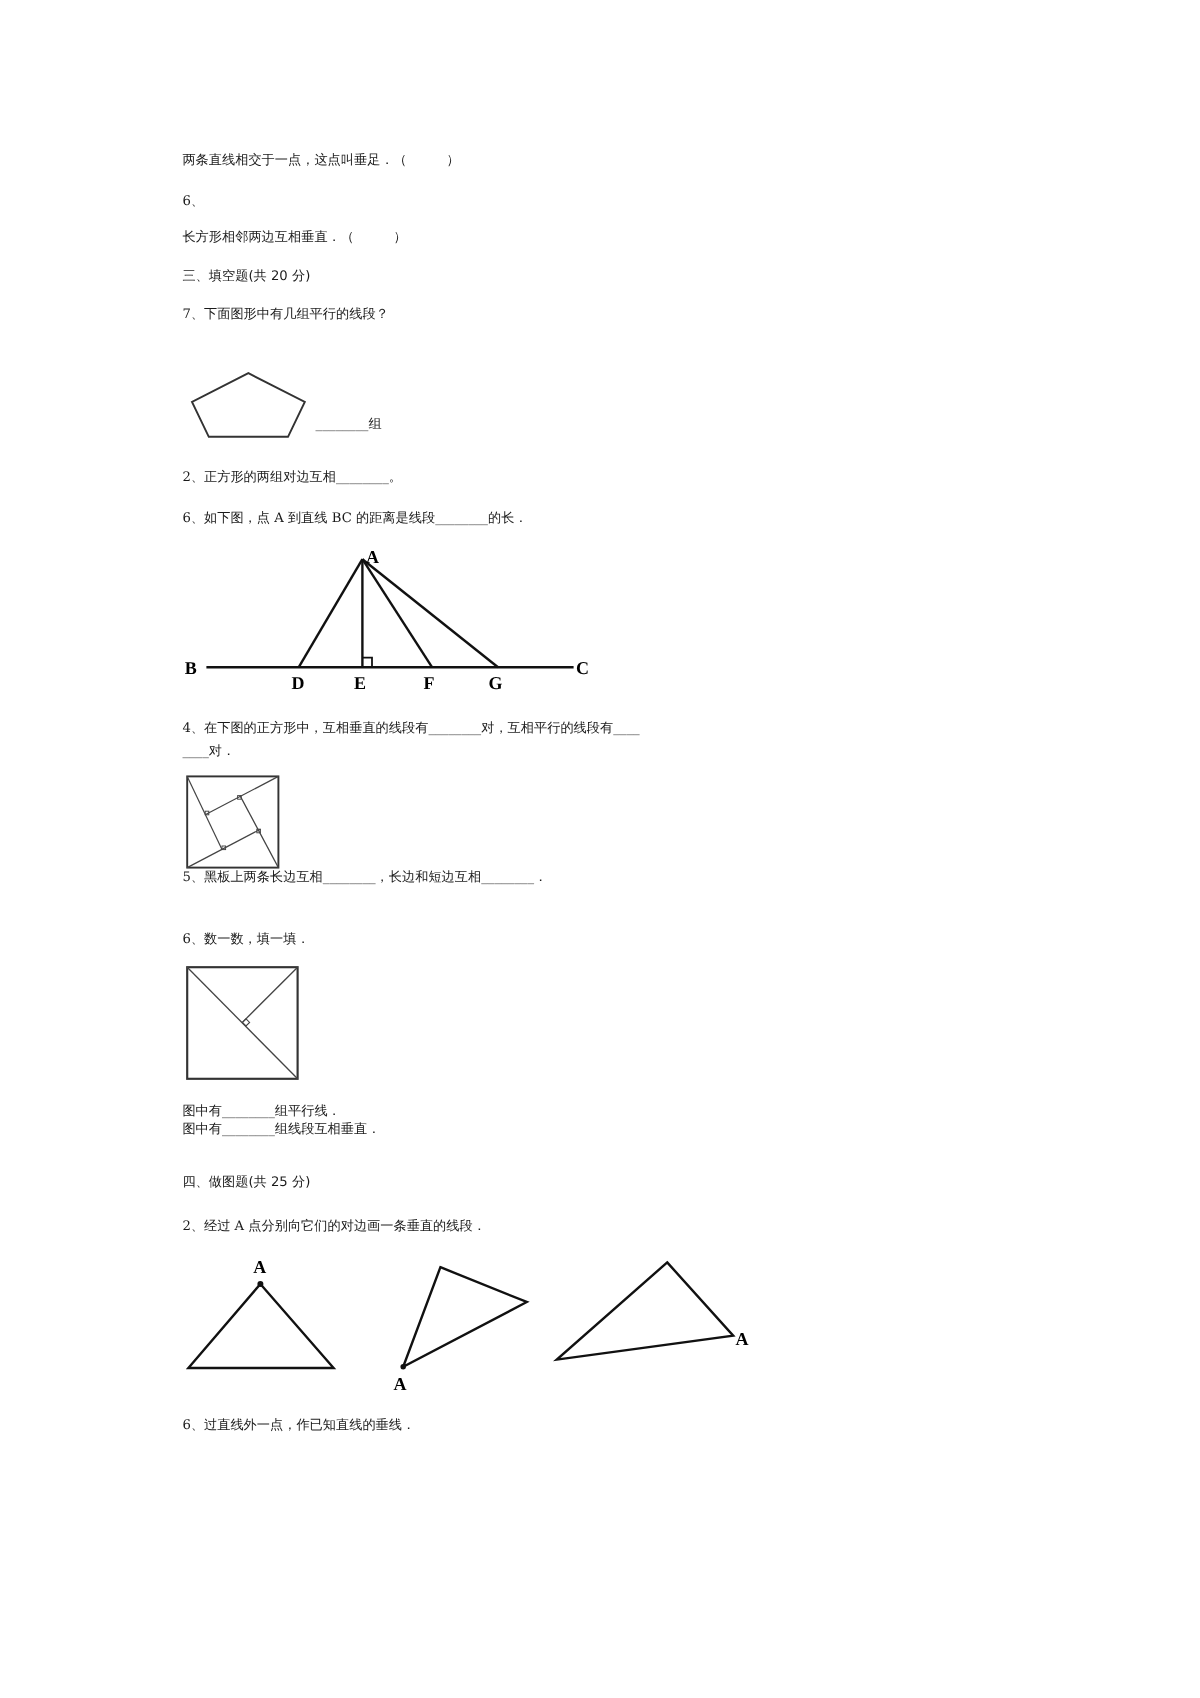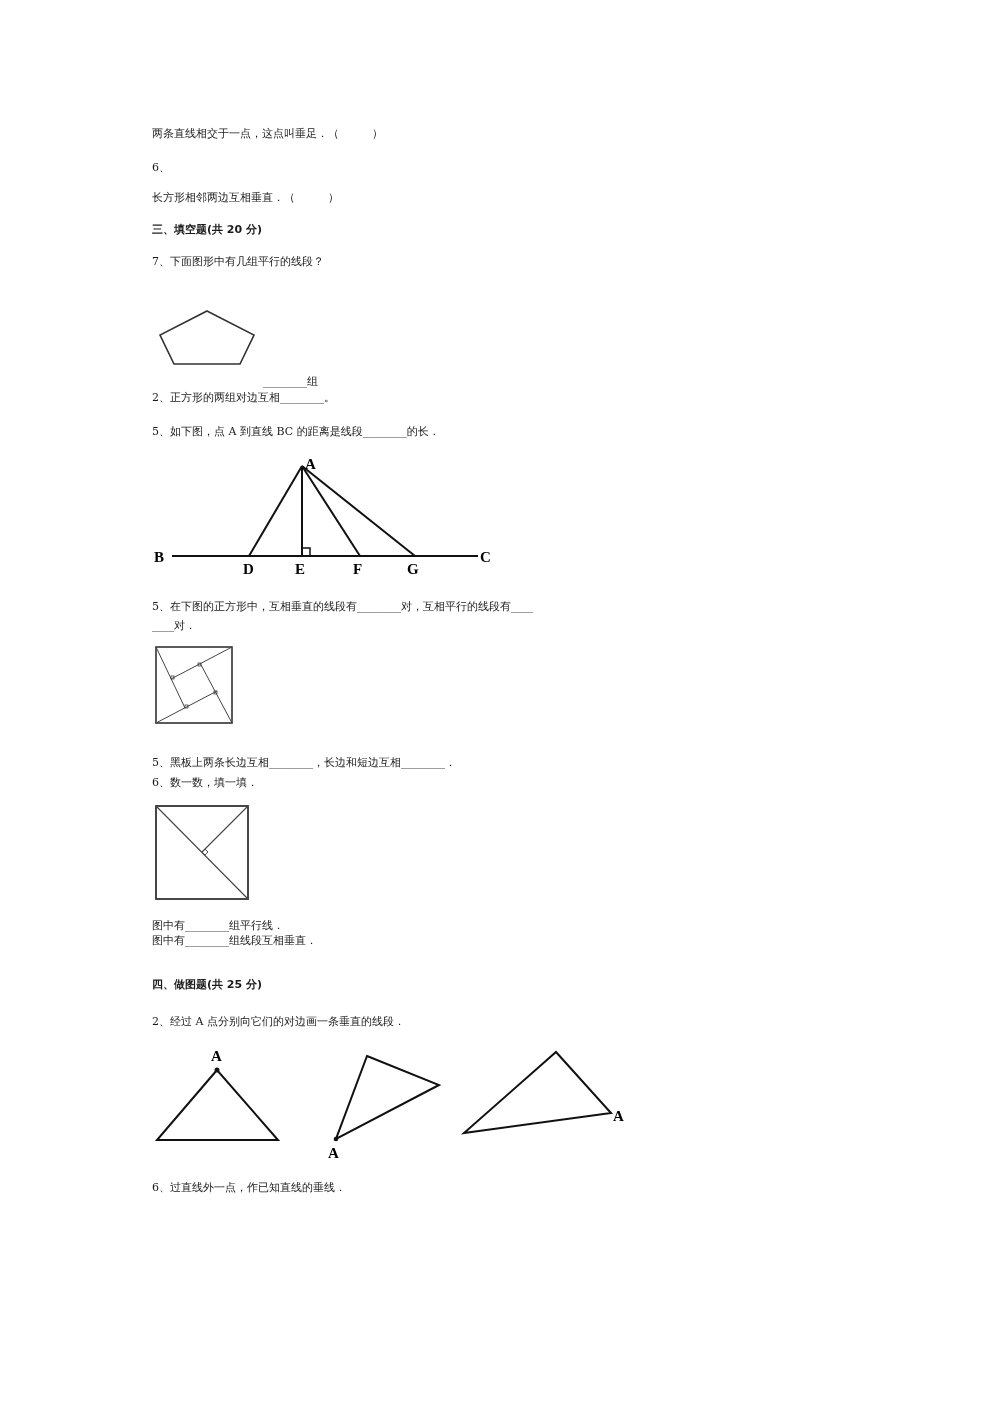"三、填空题(共 20 分)" .heading { font-weight: bold -> normal }
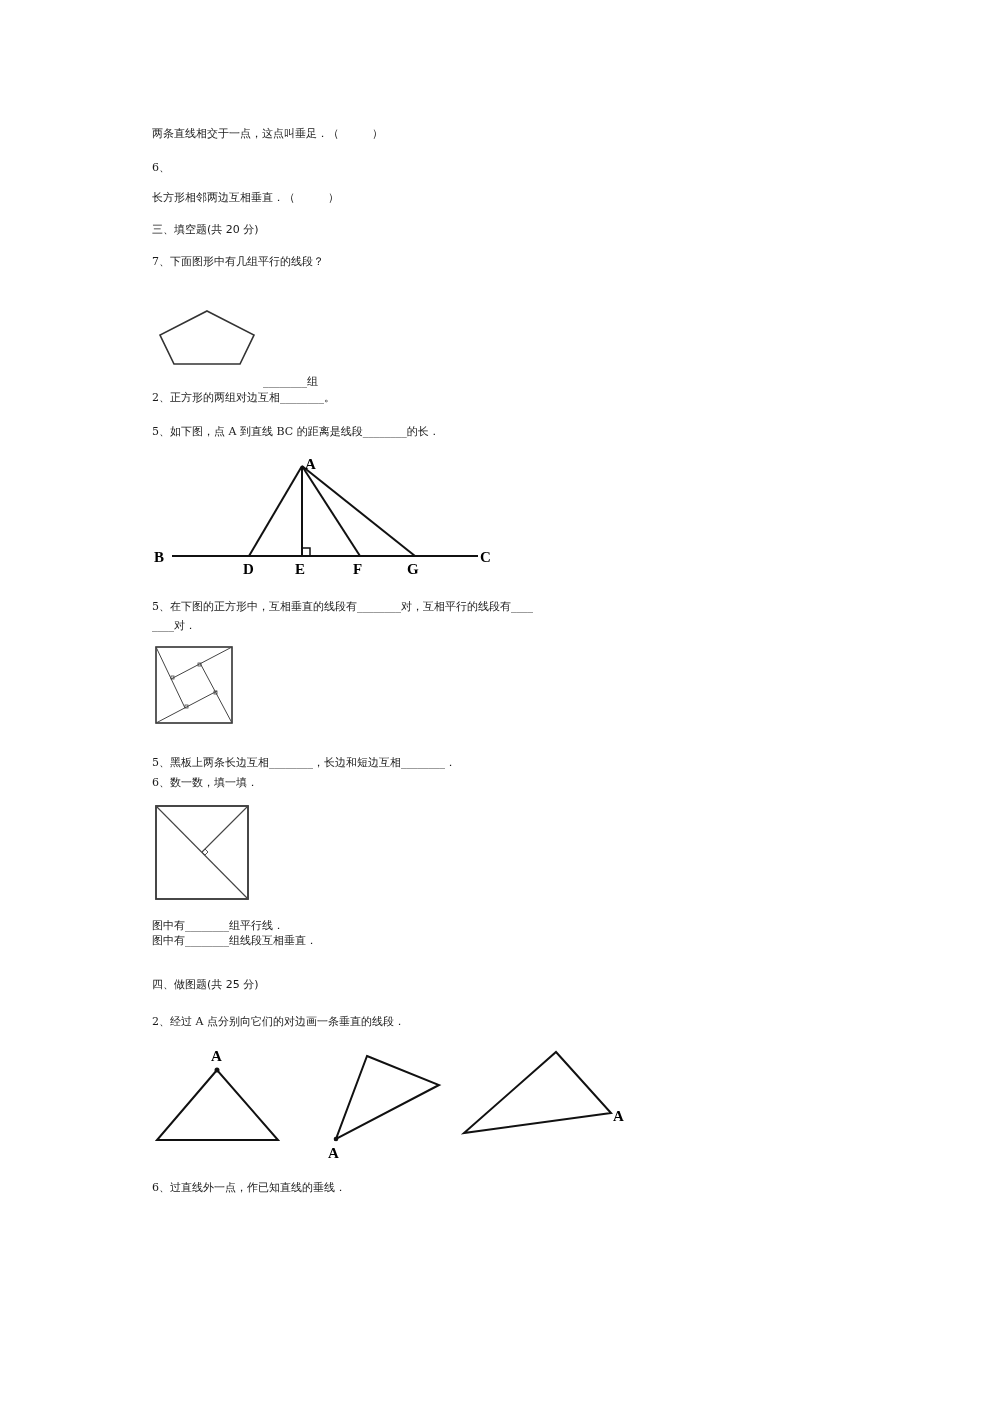"________组" div.line { top: 371px -> 343px }
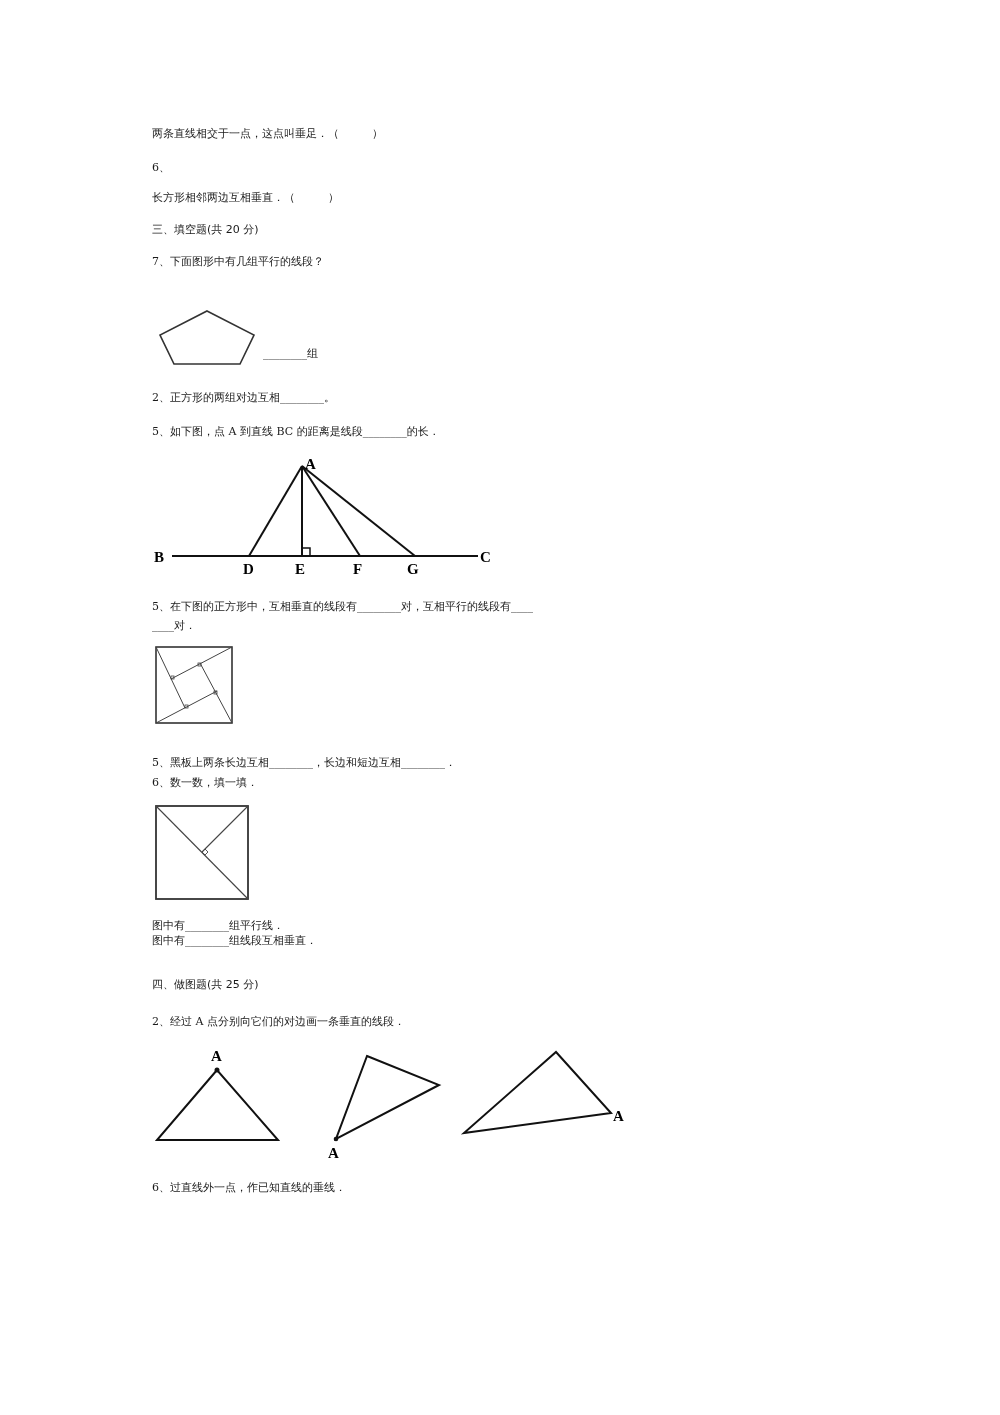"5、如下图，点 A 到直线 BC 的距离是线段________的长．" div.line { text: 5 -> 6 }
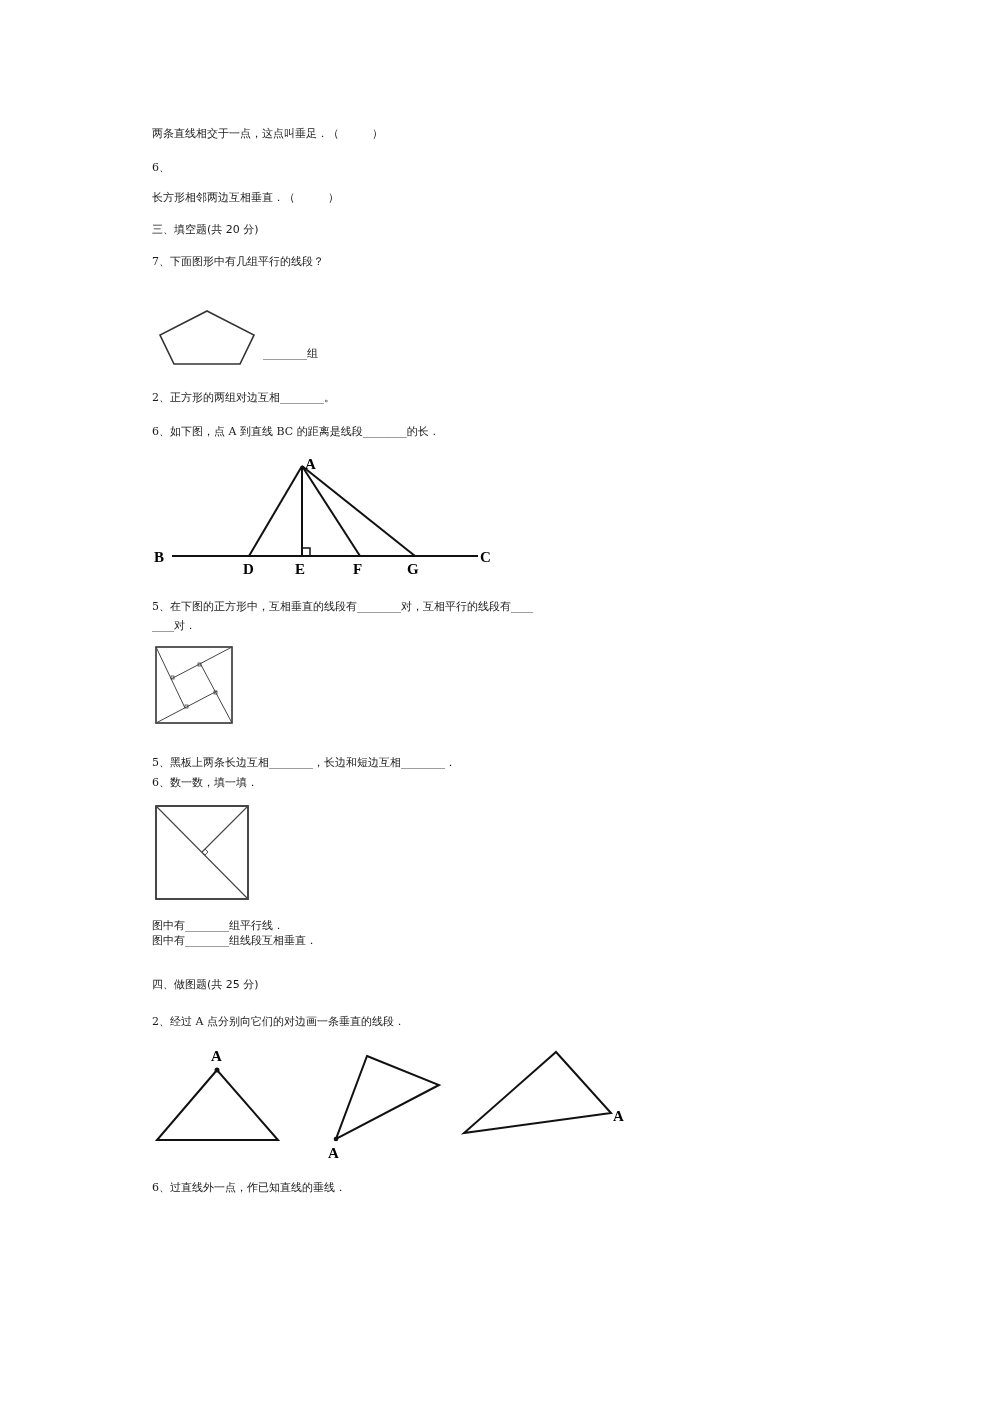"5、在下图的正方形中，互相垂直的线段有________对，互相平行的线段有___" div.line { text: 5 -> 4 }
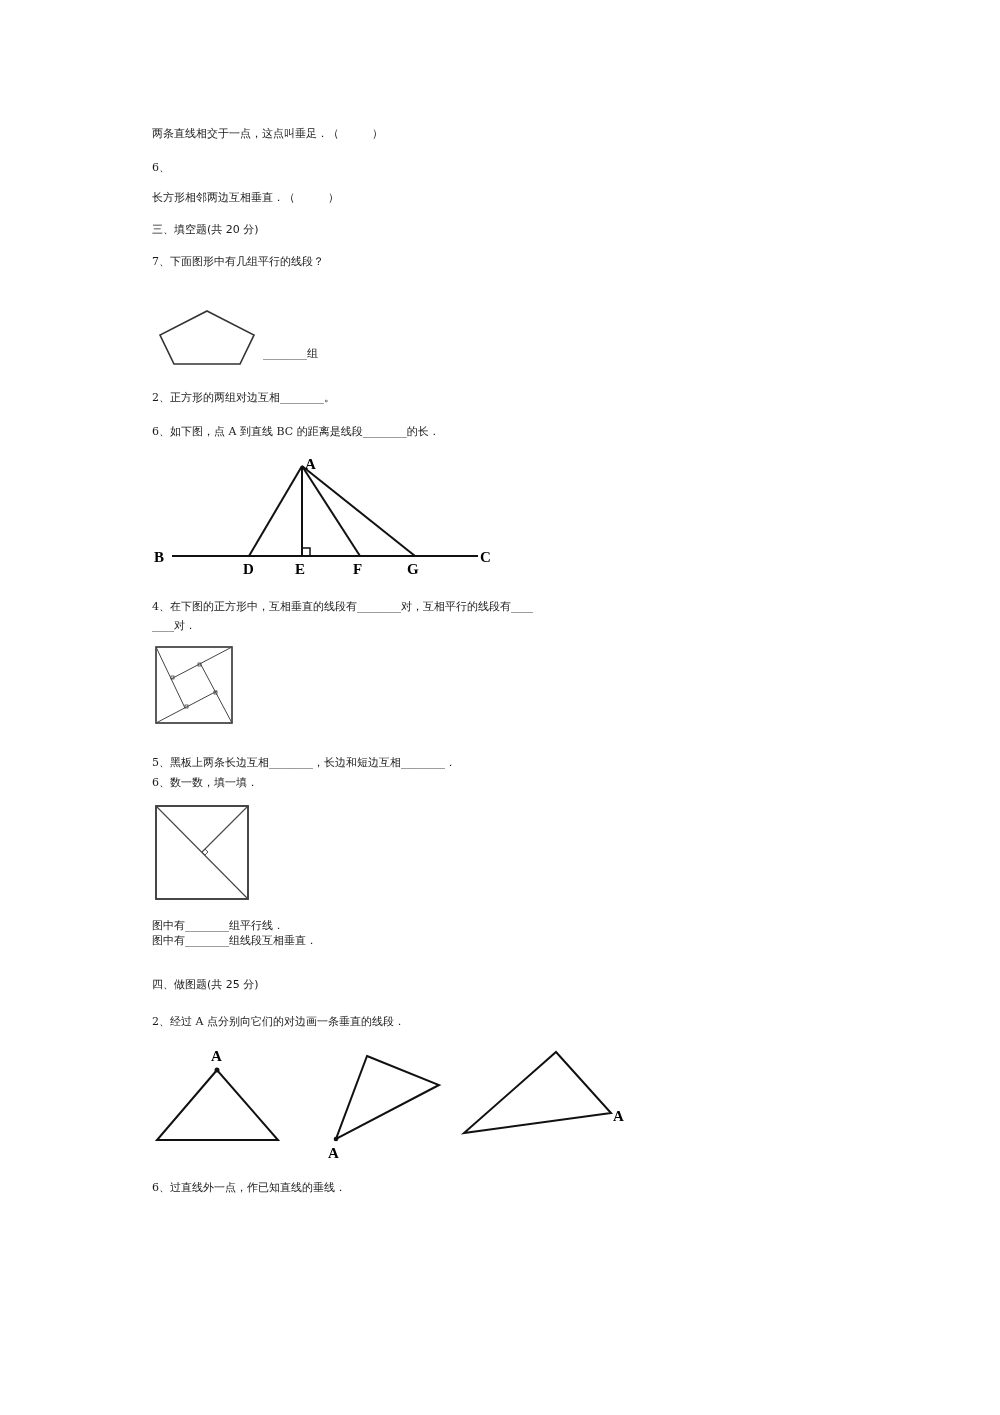"5、黑板上两条长边互相________，长边和短边互相________．" div.line { top: 752px -> 720px }
